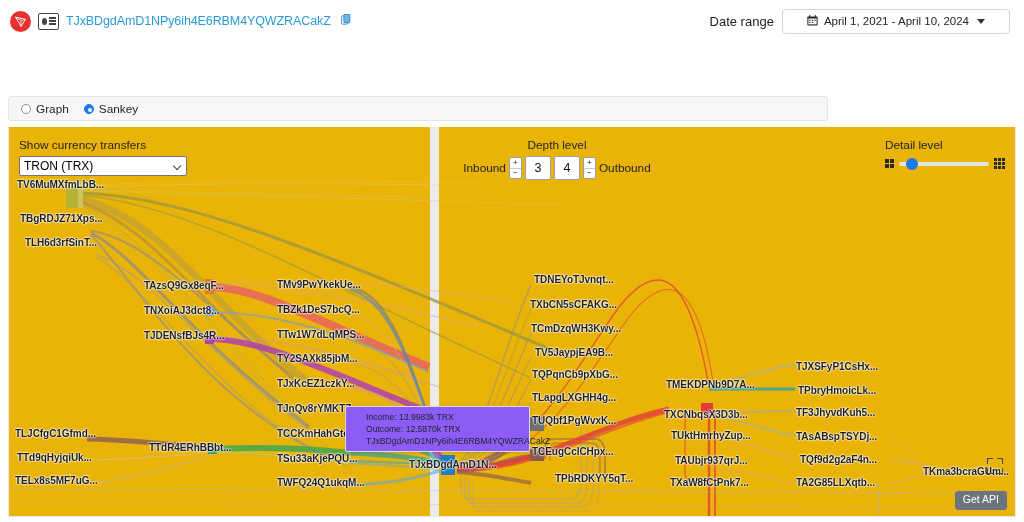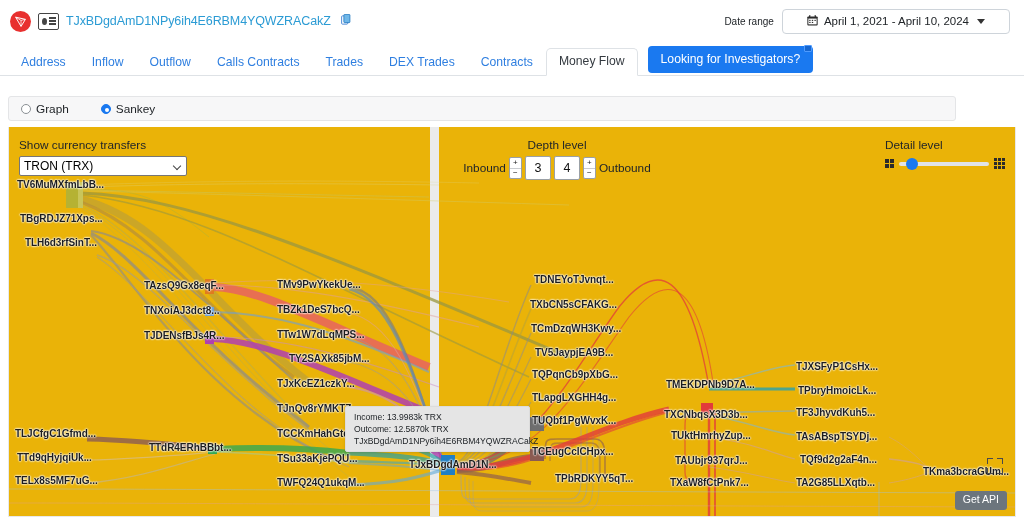"Date range" .daterange-label { font-size: 10px -> 13px }
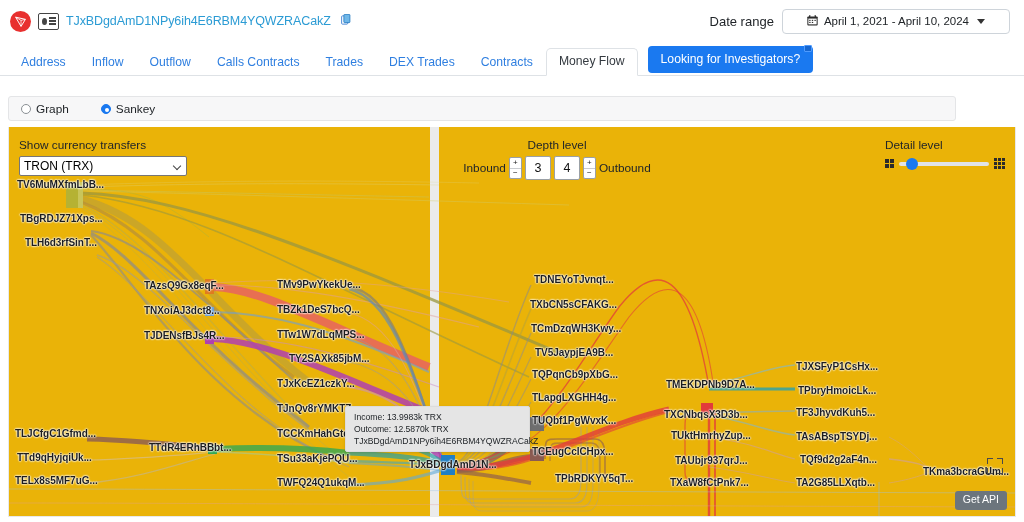"Address" div.tabbar { html: <div> <div>Address</div> <div>Inflow</div> <div>Outflow</div> <div>Calls Contracts</div> <div>Trades</div> <div>DEX Trades</div> <div>Contracts</div> <div>Money Flow</div> <div> <span>Looking for Investigators?</span> <span></span> </div> </div> -> none }
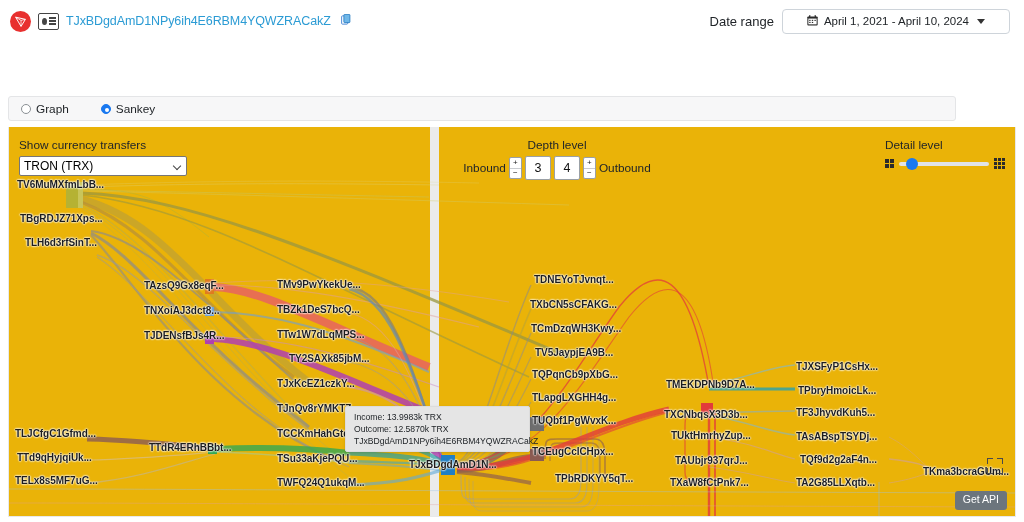"Graph" .modebar { gap: 32px -> 15px; width: 948px -> 820px }
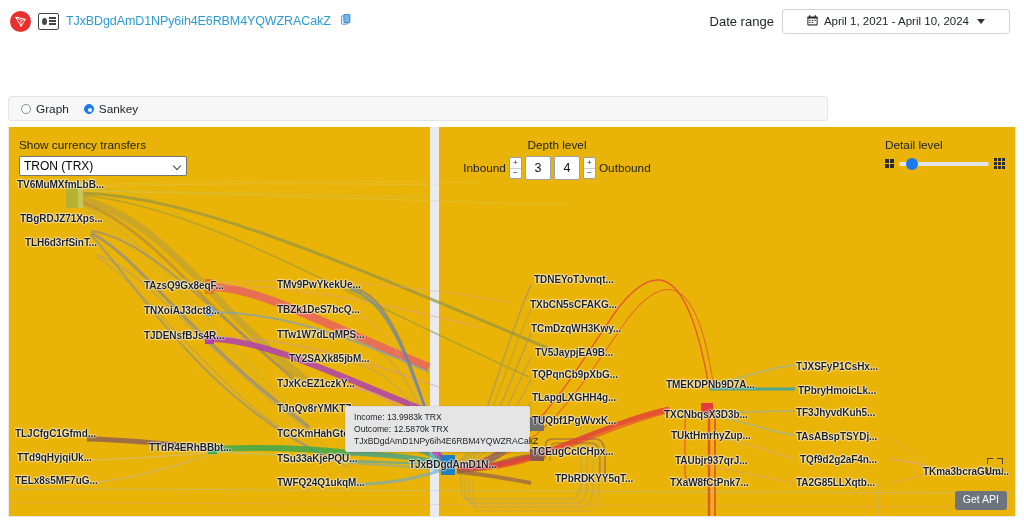"TY2SAXk85jbM..." div.nlabel { left: 280px -> 268px }
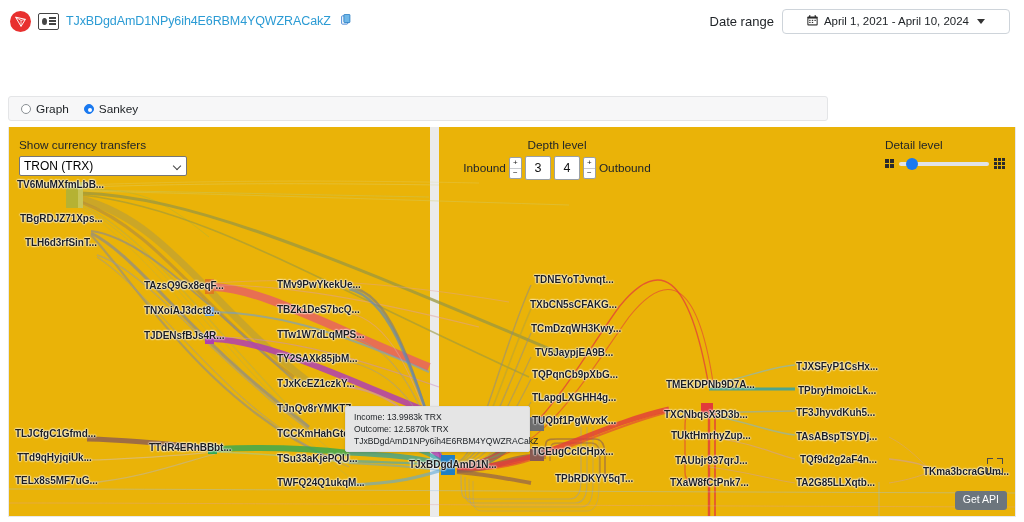"Income: 13.9983k TRX" .tooltip { background: #e5e5e5 -> #8b5cf6; padding: 4px 8px -> 4px 20px }
